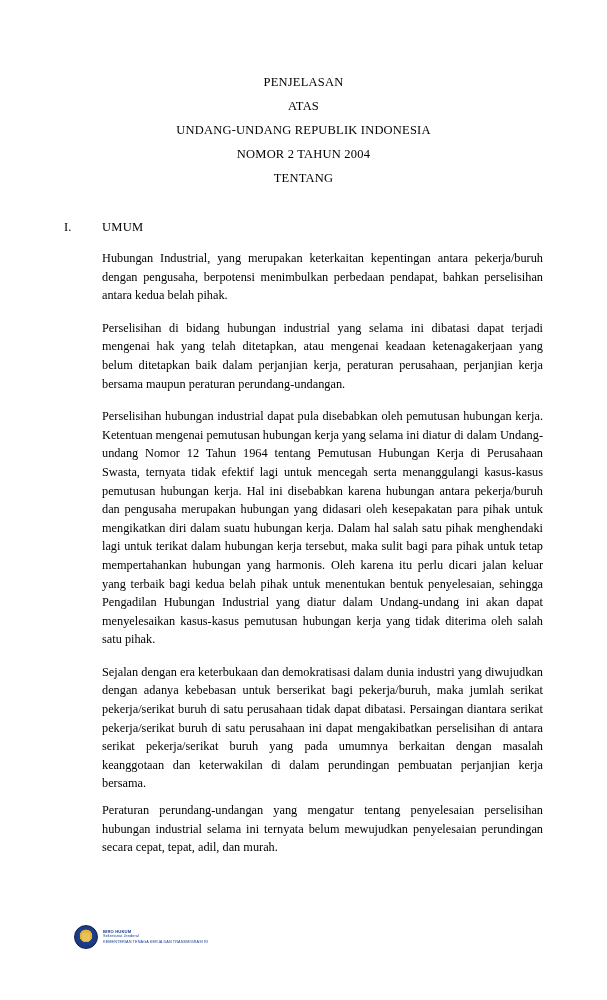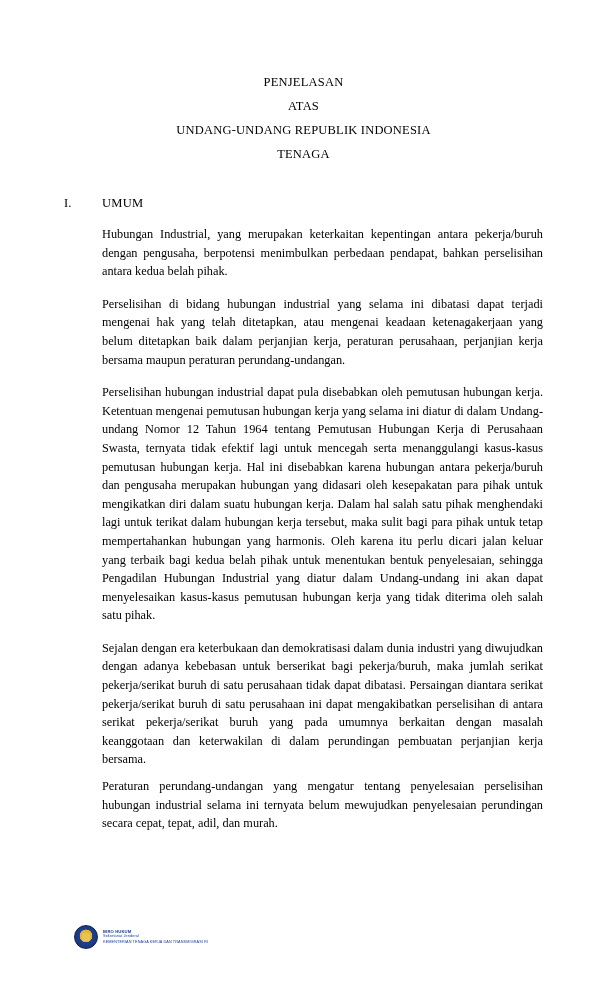"NOMOR 2 TAHUN 2004" div.title-line { html: none -> <div>NOMOR 2 TAHUN 2004</div> }
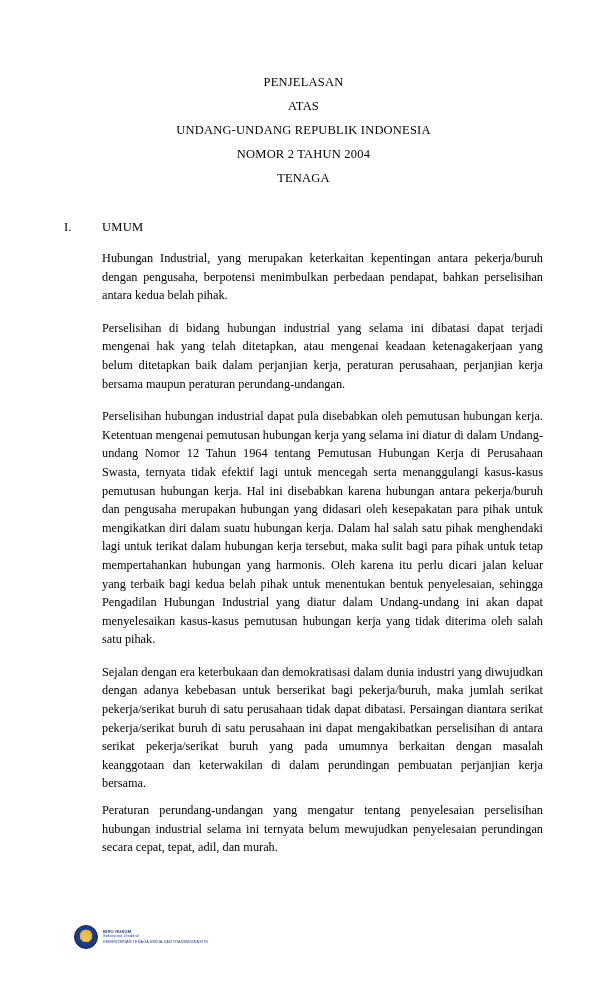"TENAGA" div.title-line { text: TENAGA -> TENTANG }
